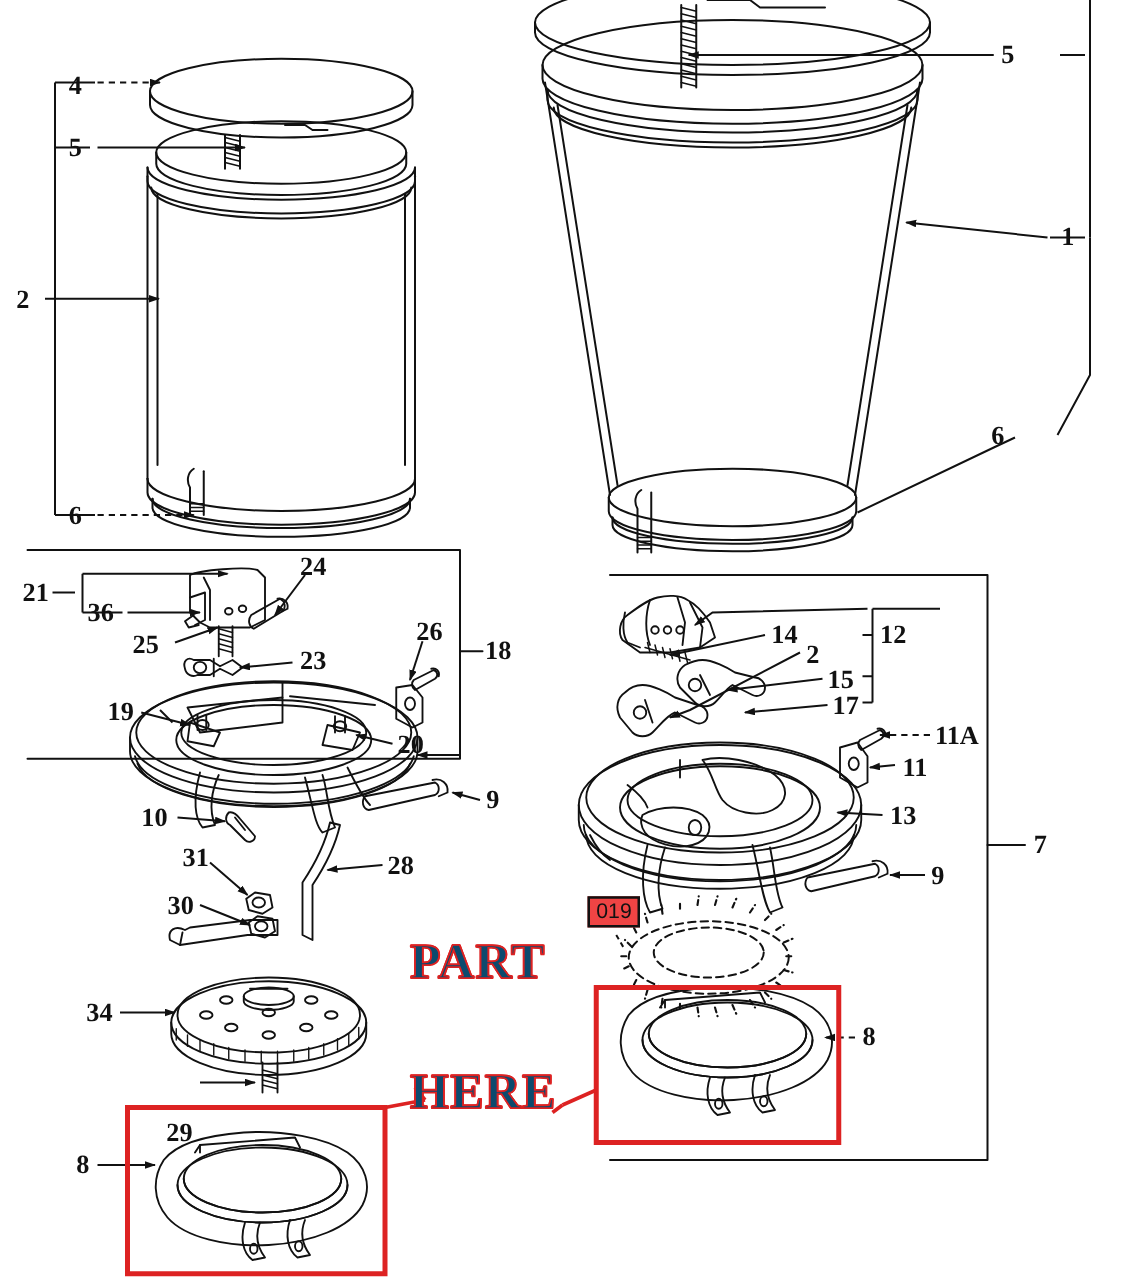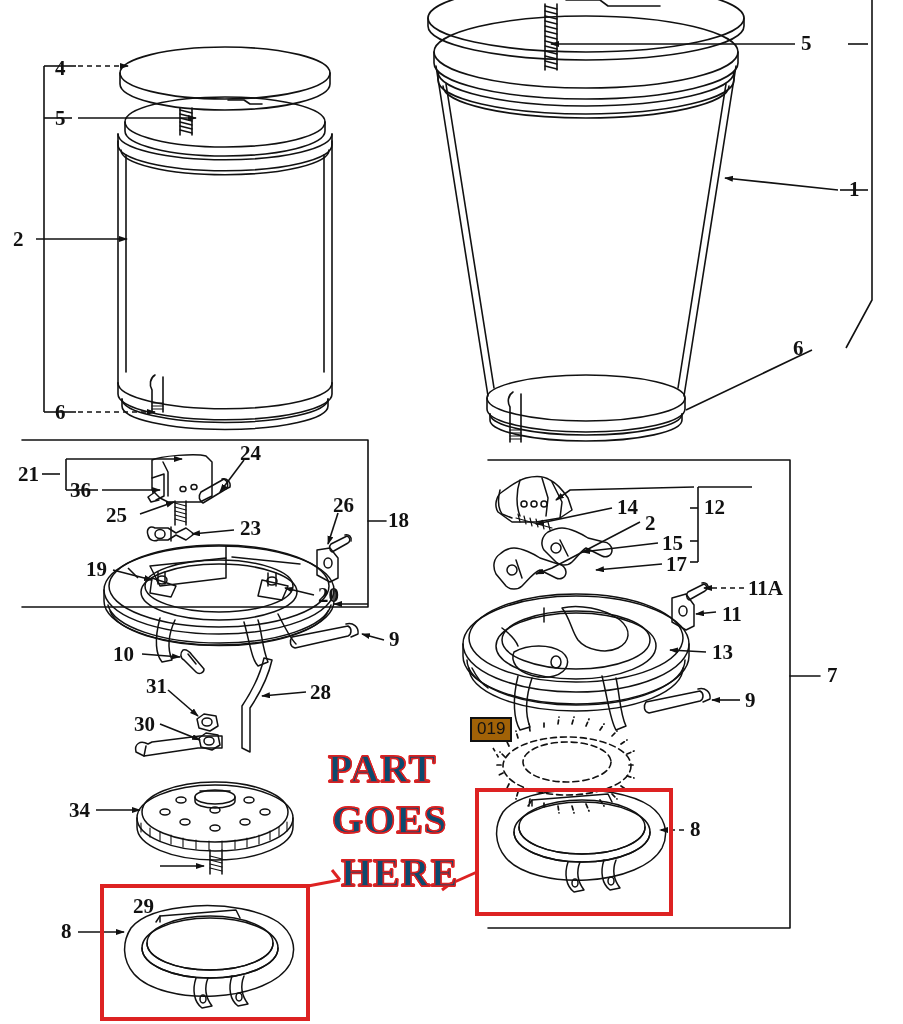"019" .boxlabel { background: #a16207 -> #ef4444 }
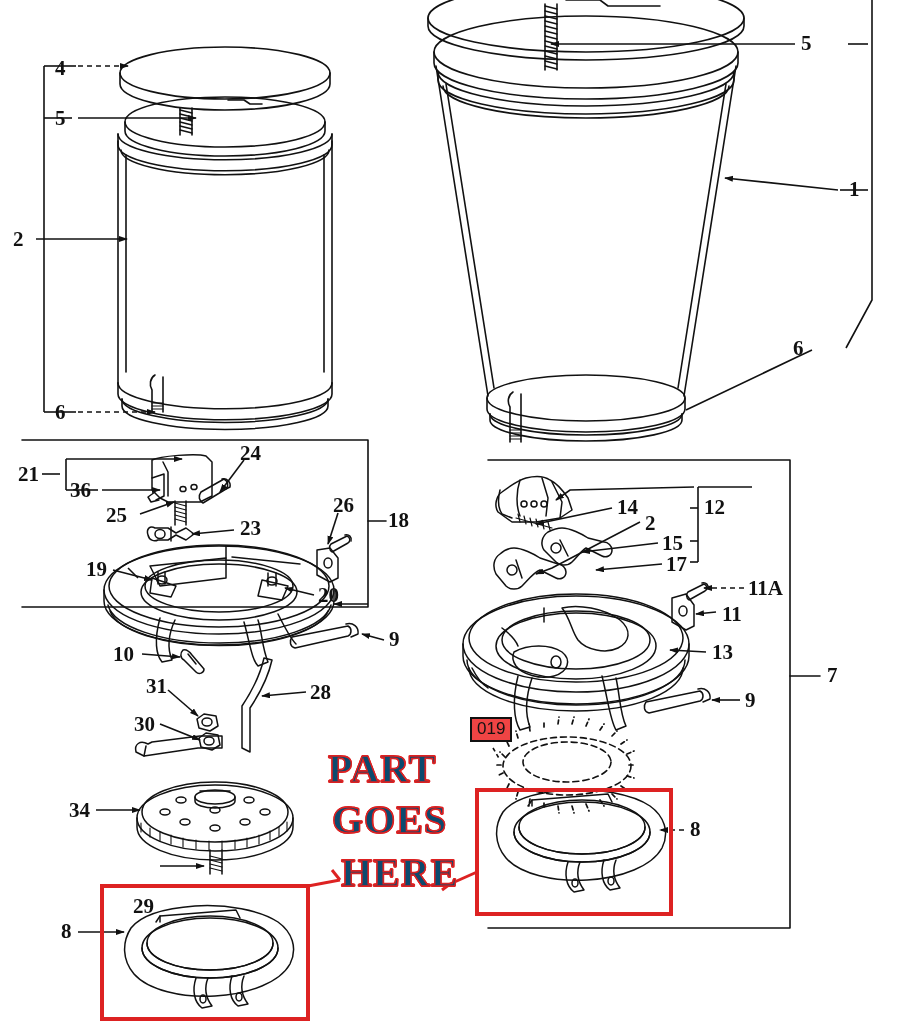"GOES" div.redtext { html: <div>GOES</div> -> none }
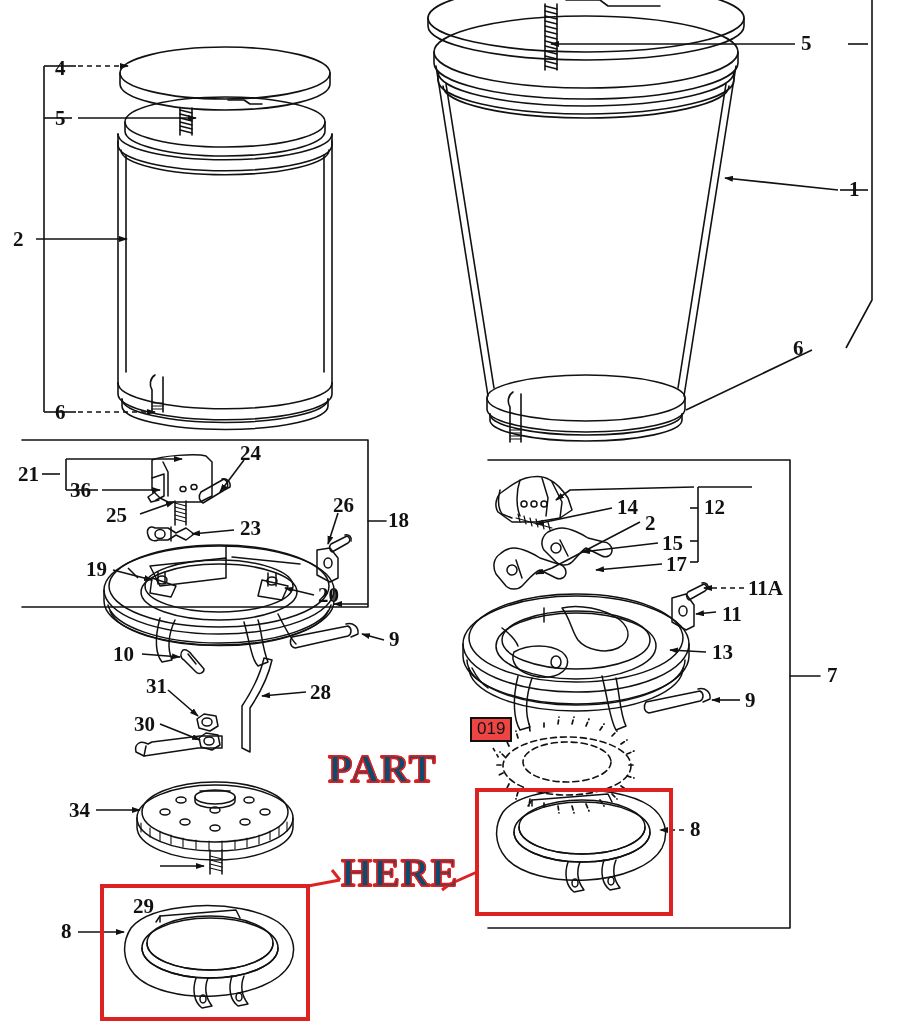"HERE" div.redtext { left: 341px -> 328px }
